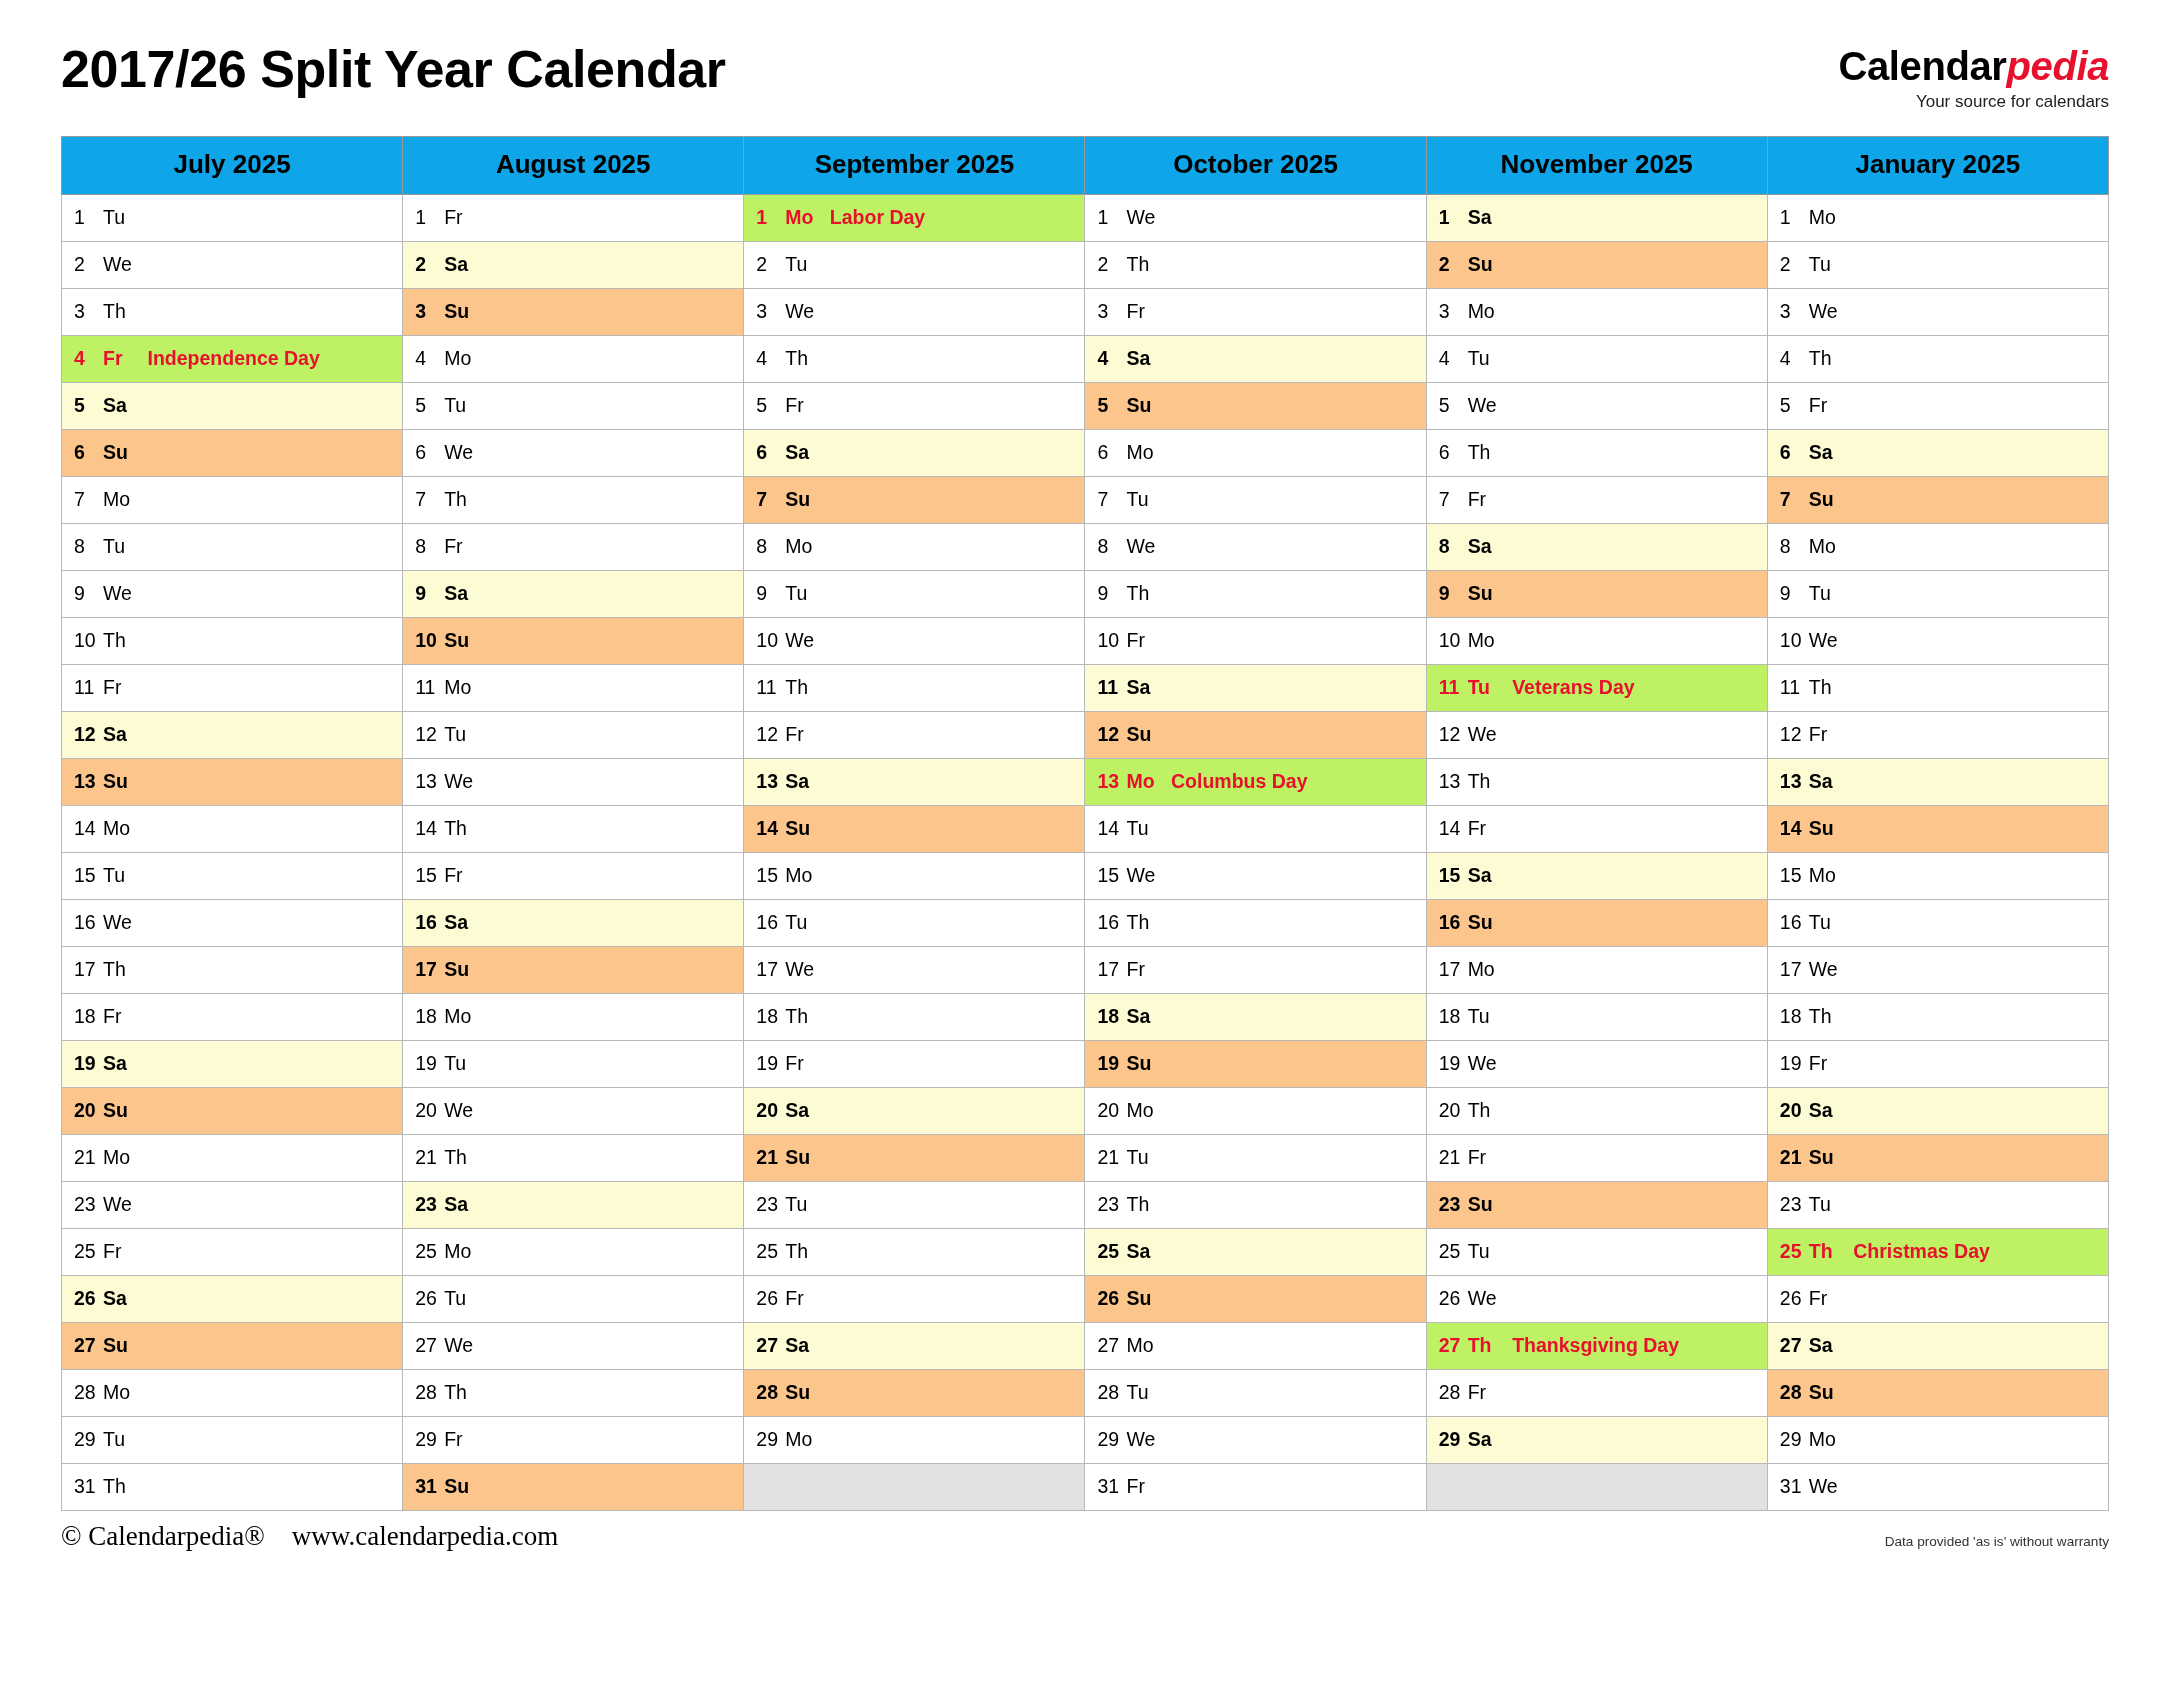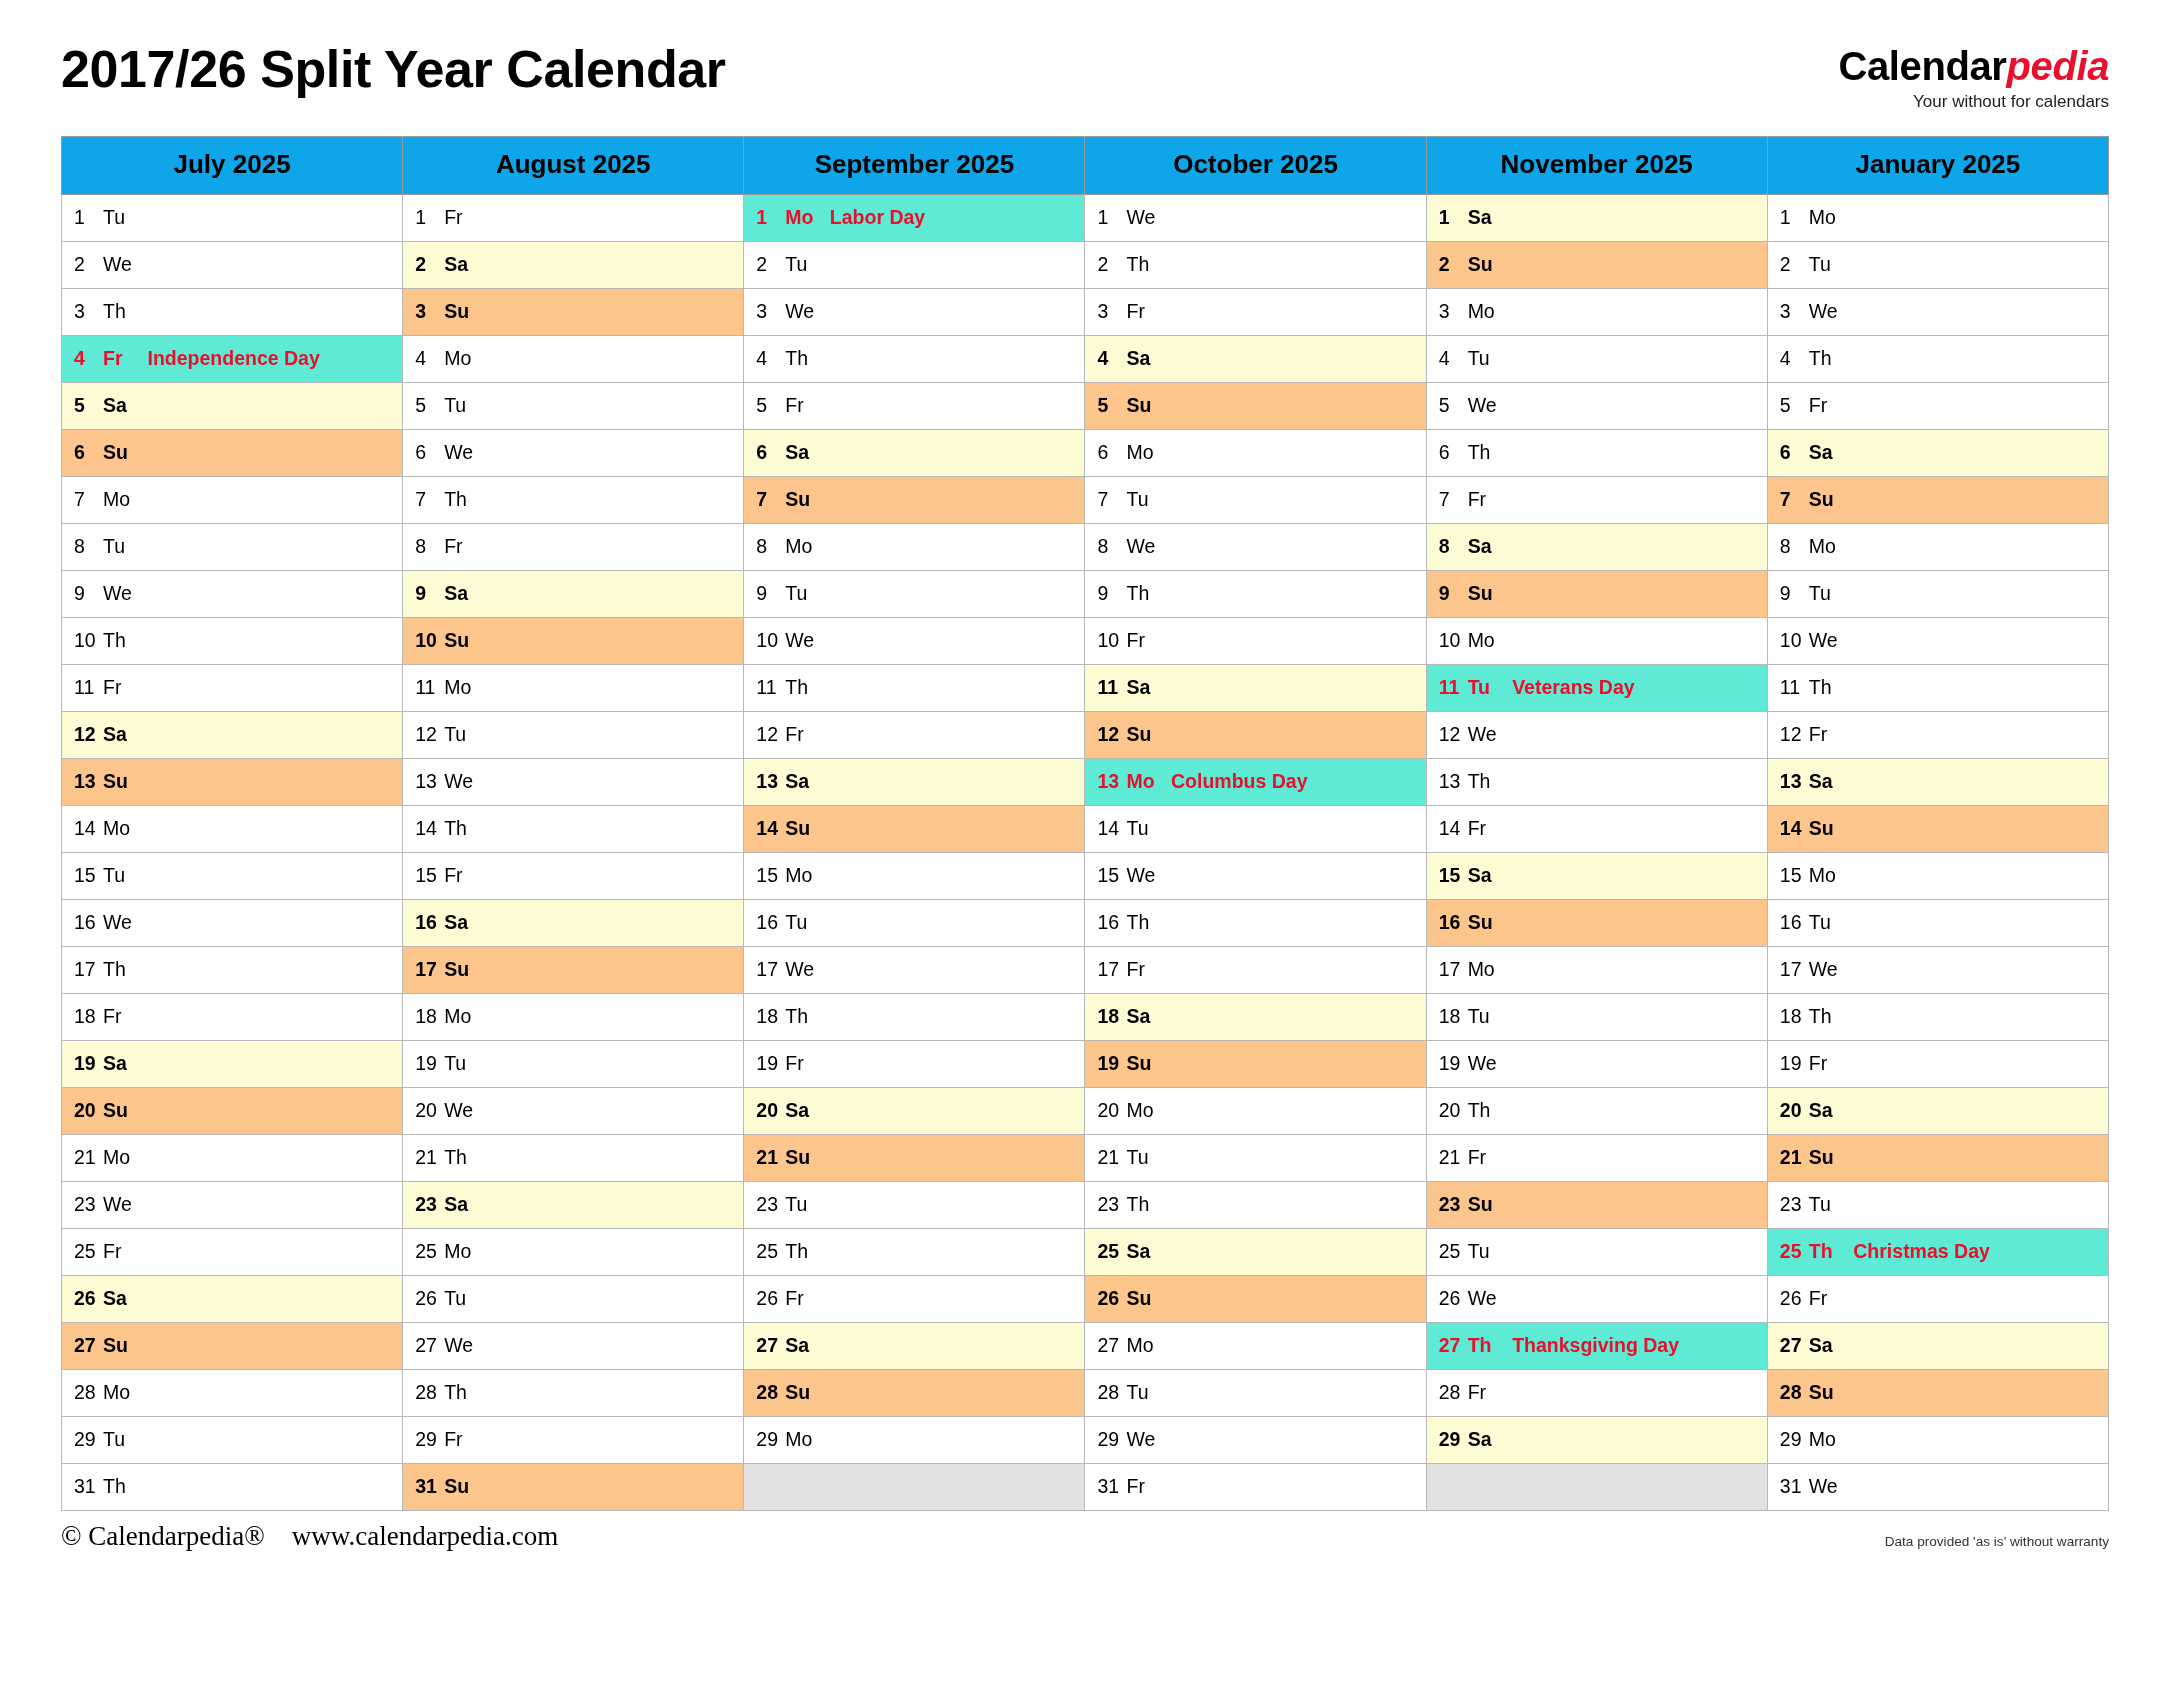"Your without for calendars" div.brand-tag { text: without -> source }
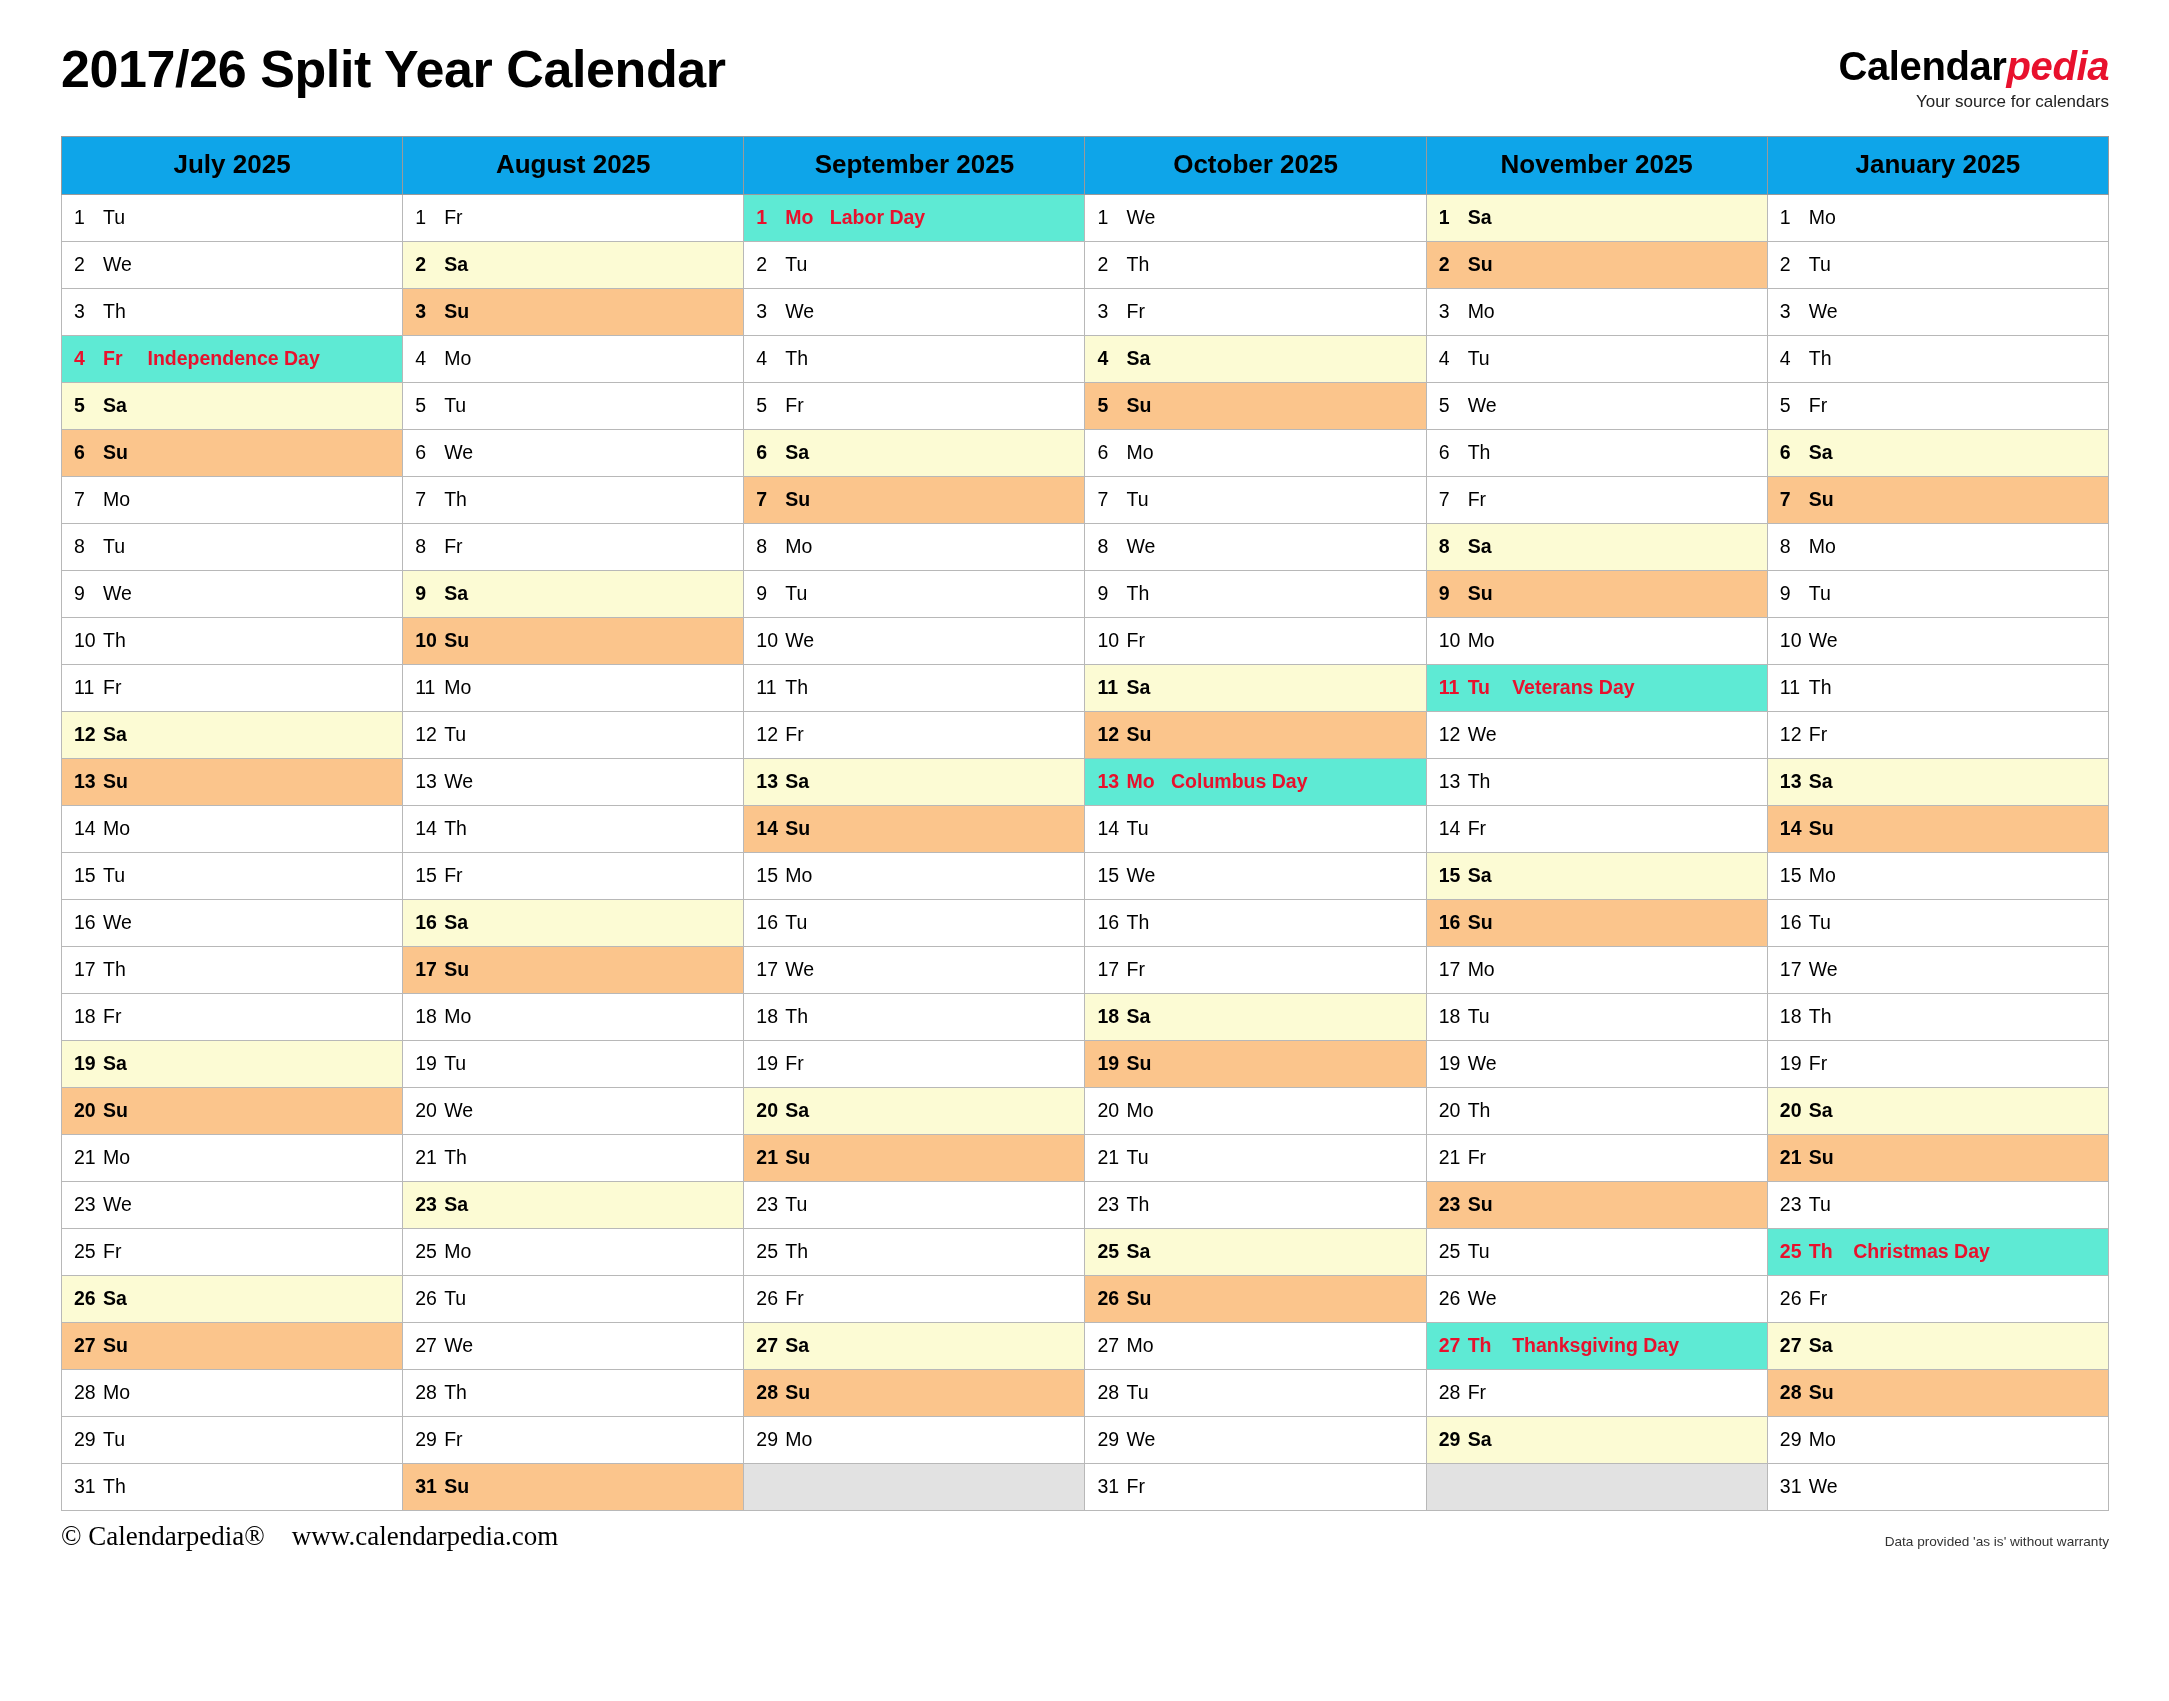"1 Mo Labor Day" td.hol { background: #5eead4 -> #bef264 }
